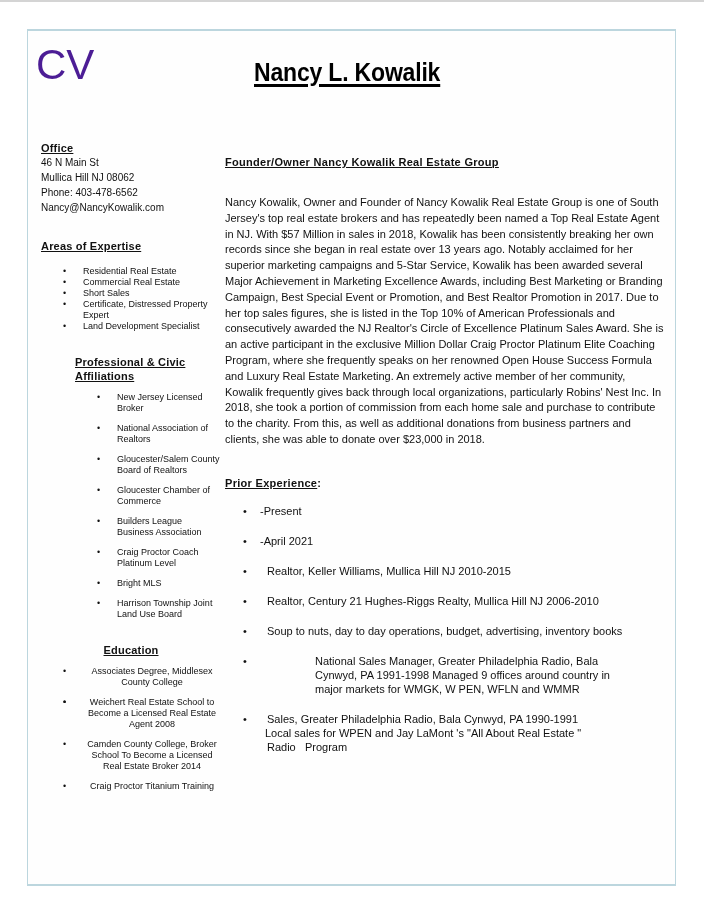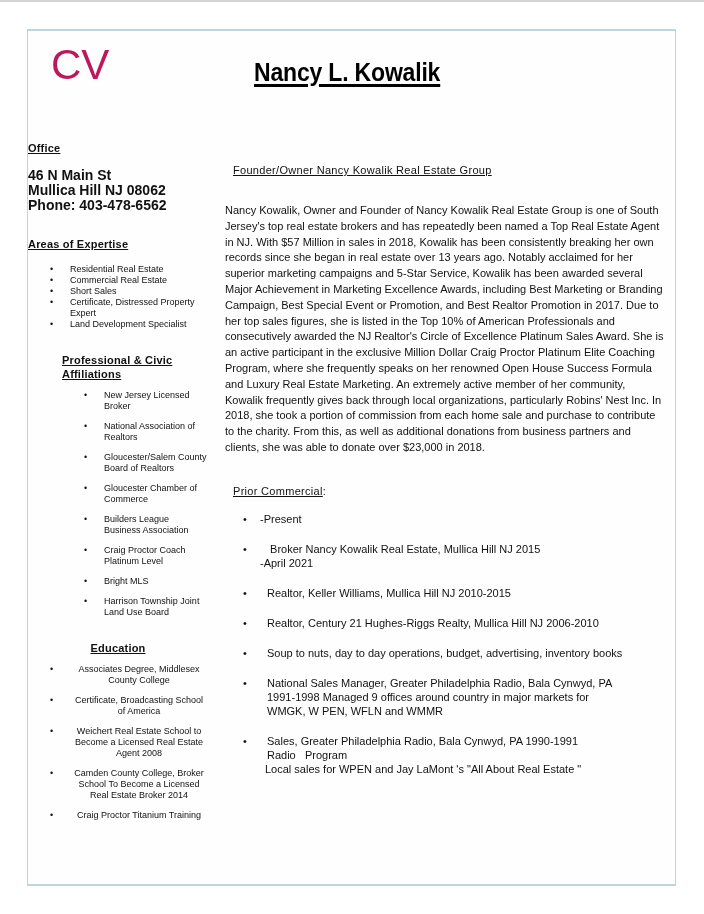"CV" .cv-label { color: #be185d -> #4c1d95; left: 51px -> 36px }
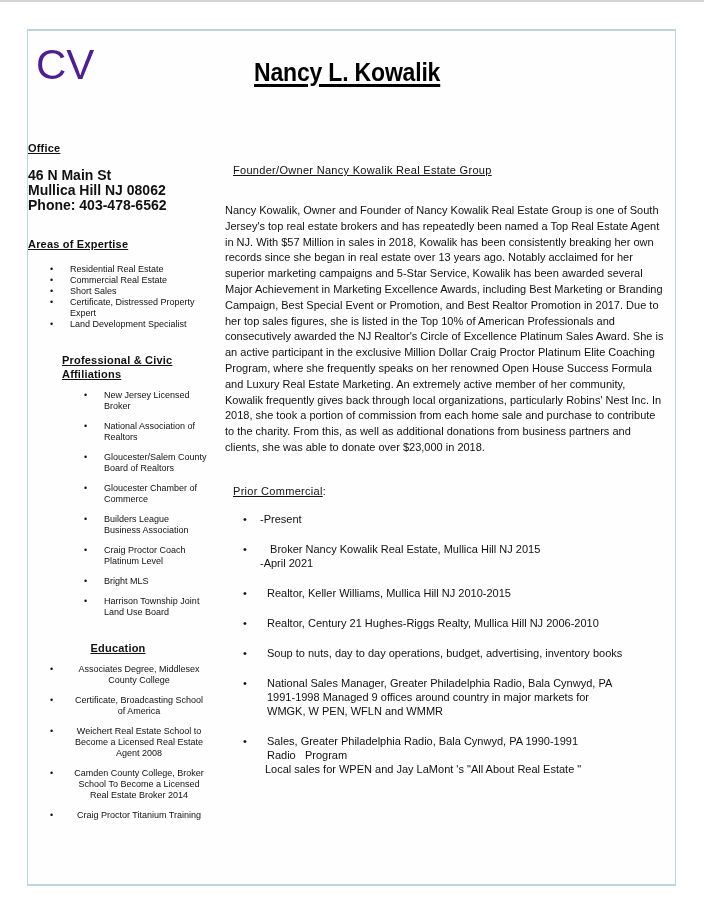"Office" .left { left: 28px -> 41px }
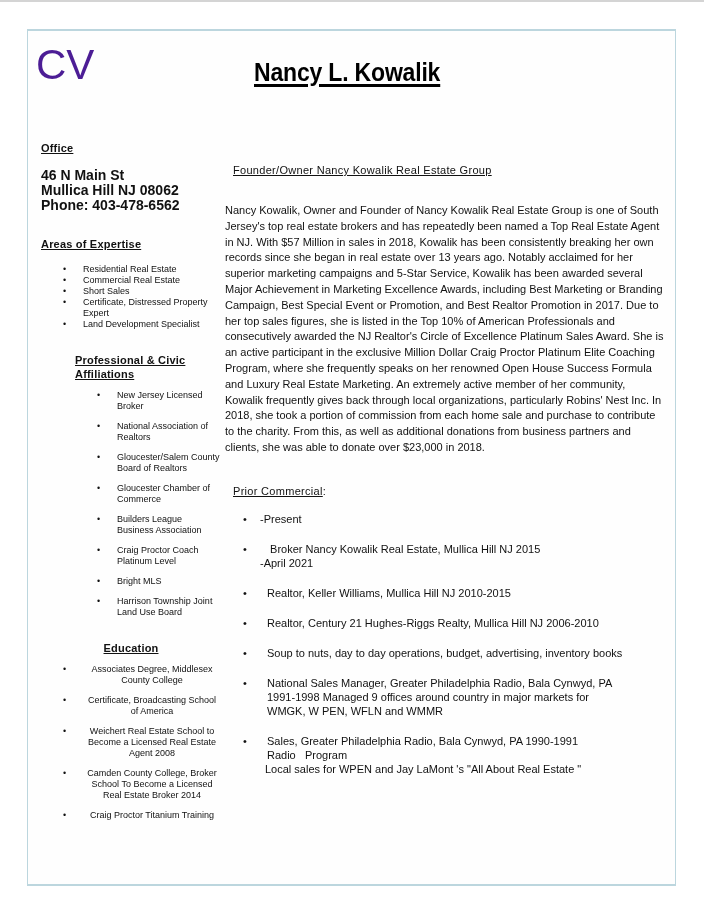"46 N Main St" .office-lines { font-size: 14px -> 10px; font-weight: bold -> none; margin-top: 13px -> none }
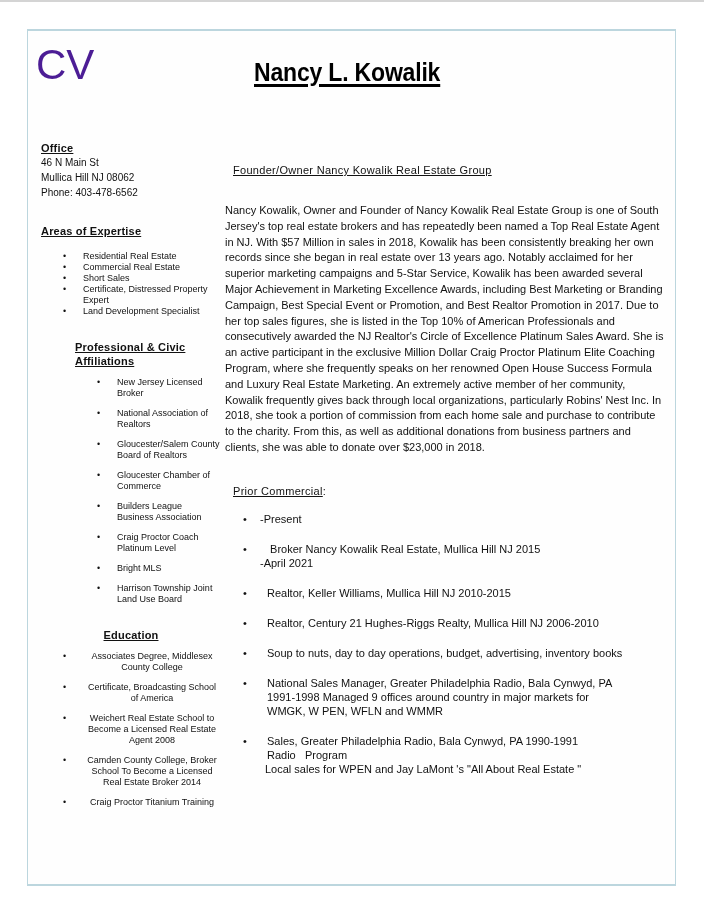"Founder/Owner Nancy Kowalik Real Estate" .rh { font-weight: normal -> bold; margin: 8px -> 0 }
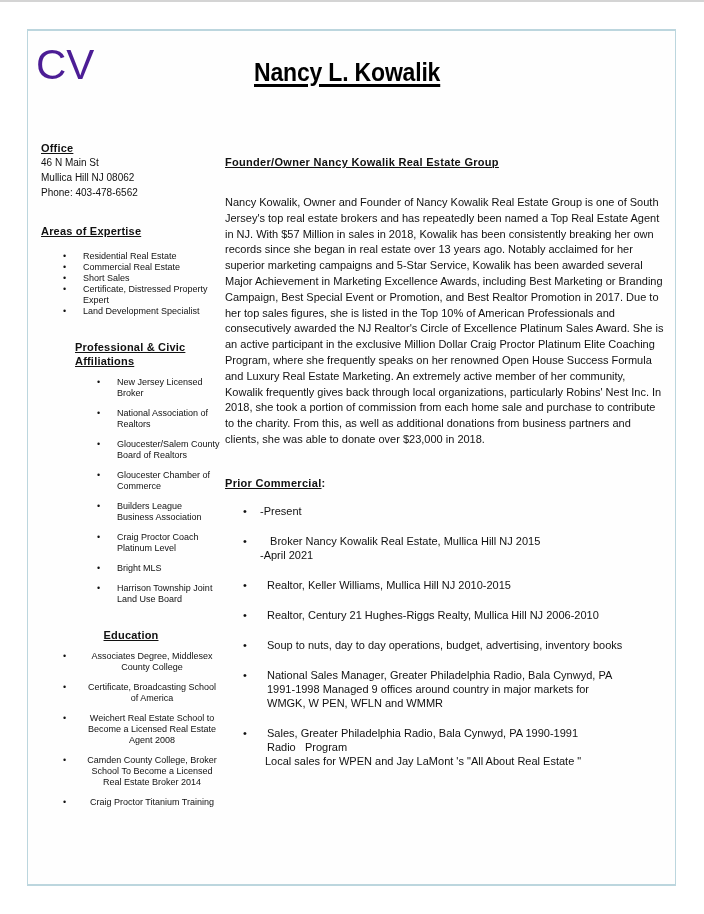"Nancy@NancyKowalik.com" div { html: none -> <div>Nancy@NancyKowalik.com</div> }
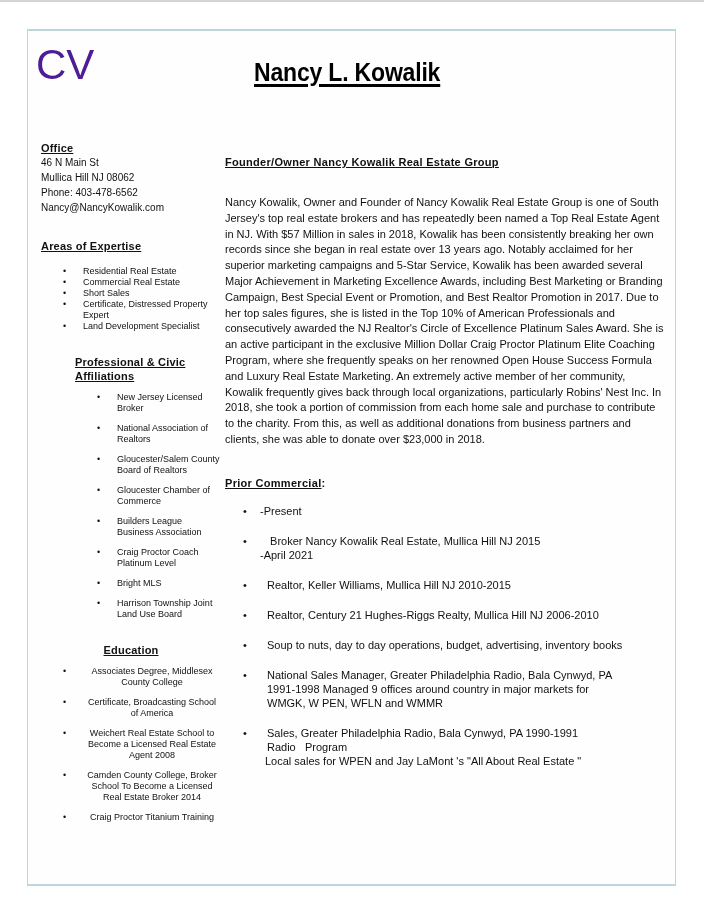"Prior Commercial" span { text: Commercial -> Experience }
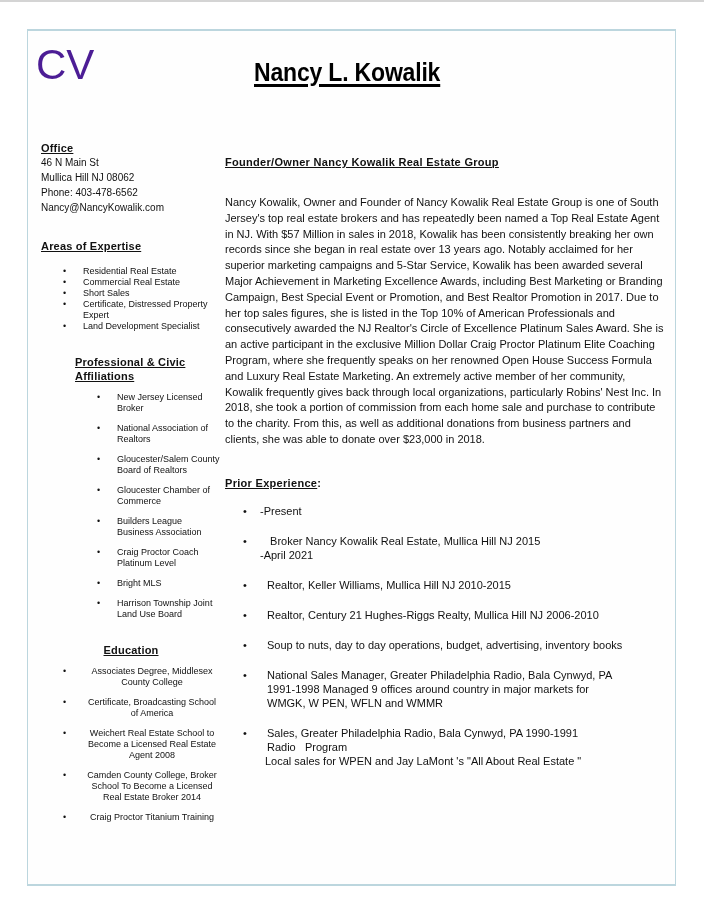"Broker Nancy Kowalik Real Estate," div { html: <div> Broker Nancy Kowalik Real Estate, Mullica Hill NJ 2015</div> -> none }
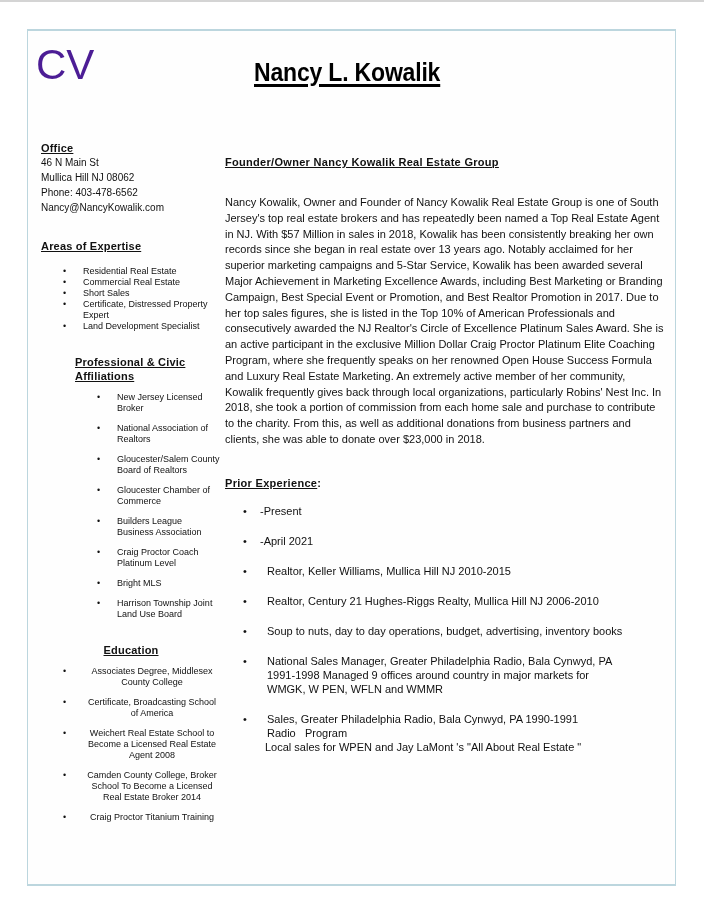"National Sales Manager, Greater" div { margin-left: none -> 48px }
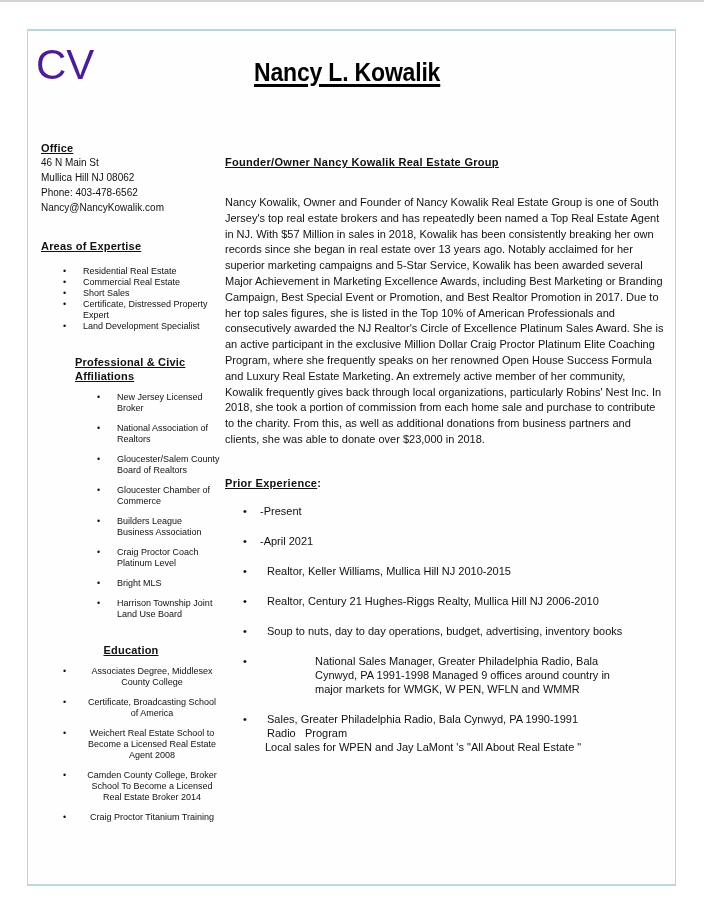"Certificate, Broadcasting School of" span { html: <span>Certificate, Broadcasting School of America</span> -> none }
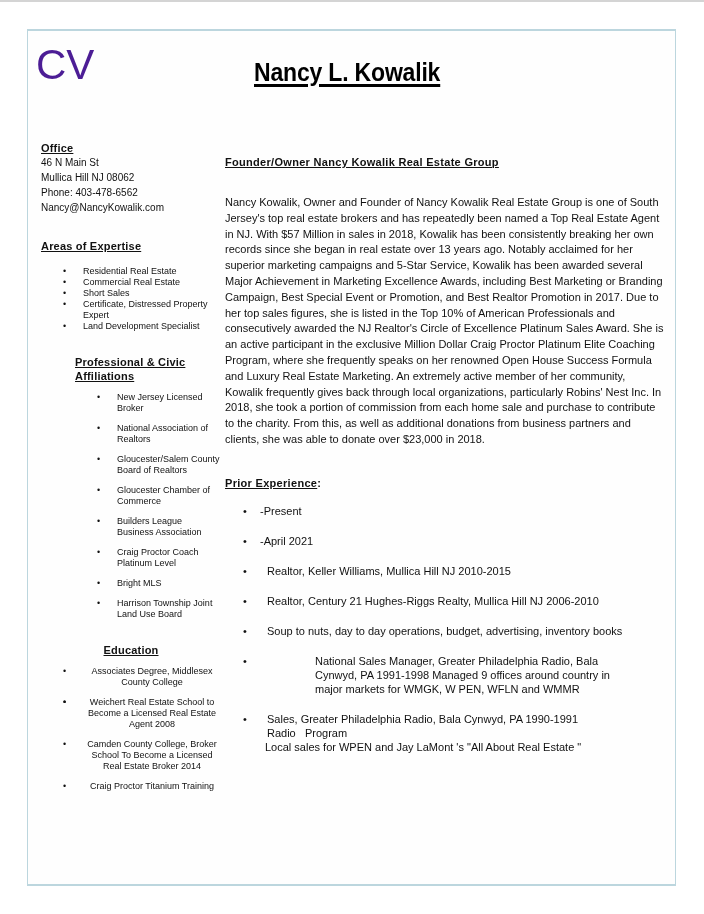"Radio Program" div { order: before "Local sales for WPEN and" -> after "Local sales for WPEN and" }
